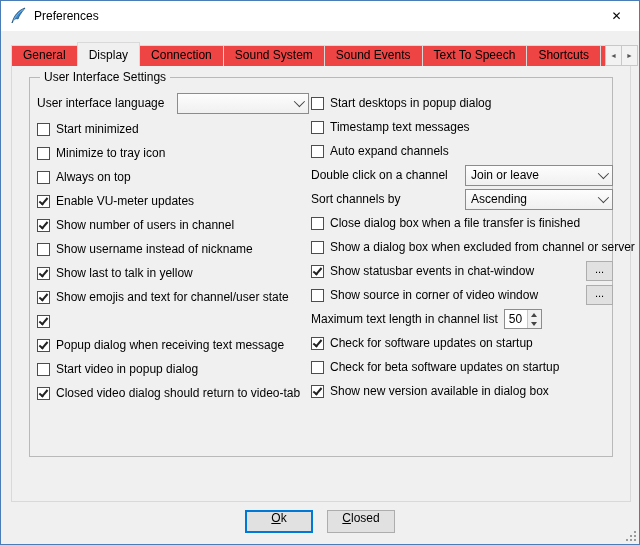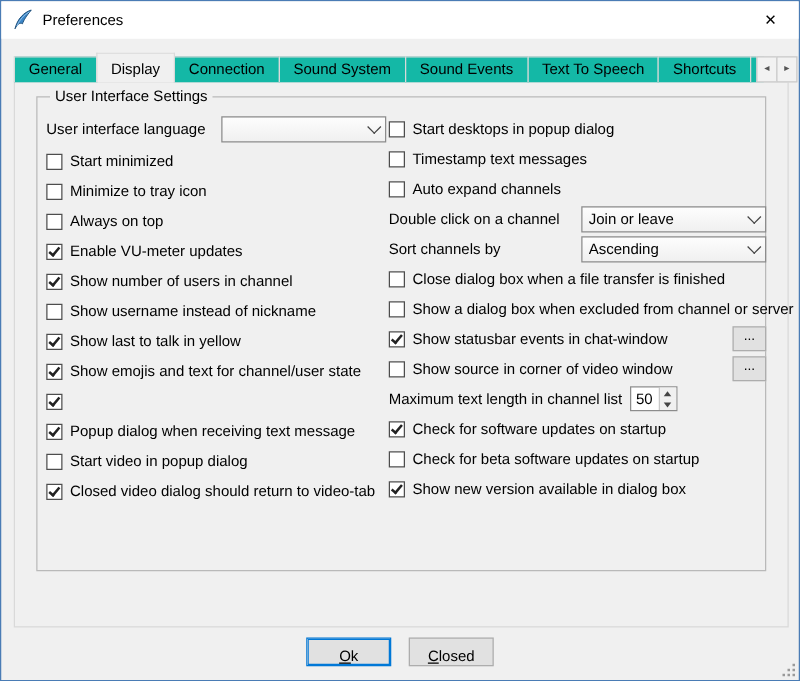"General" .tab { background: #14b8a6 -> #ef4444 }
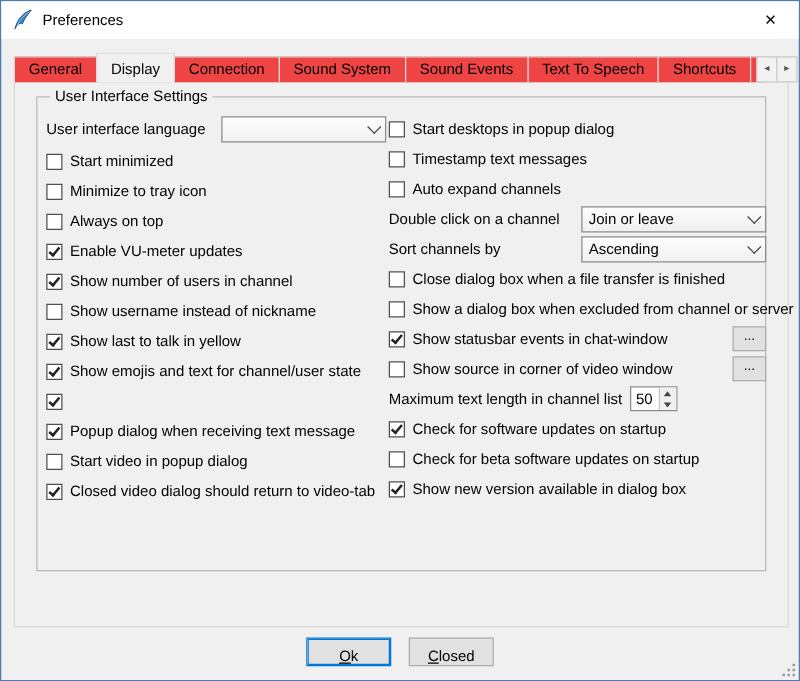"Ok" .btn { align-items: flex-end -> flex-start }
